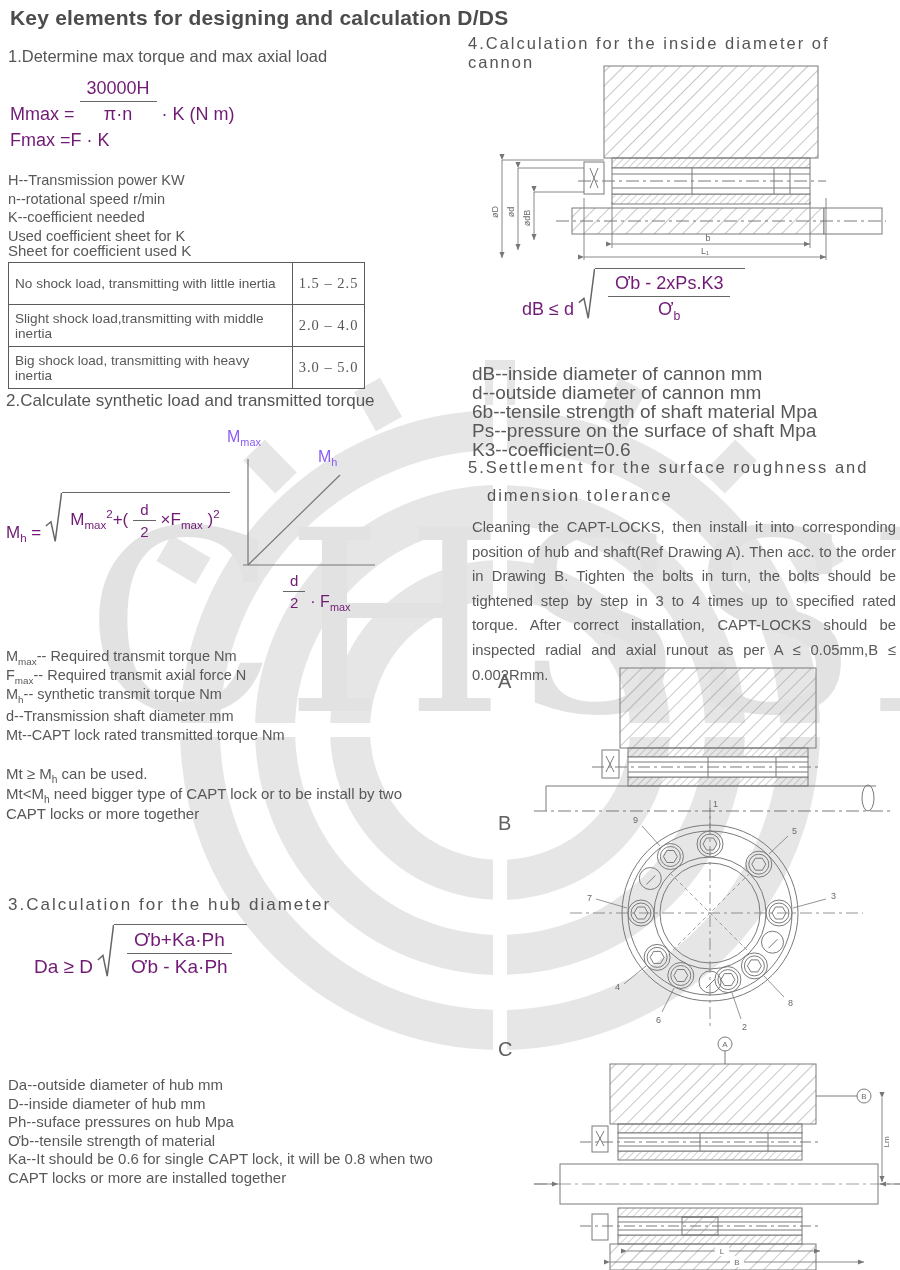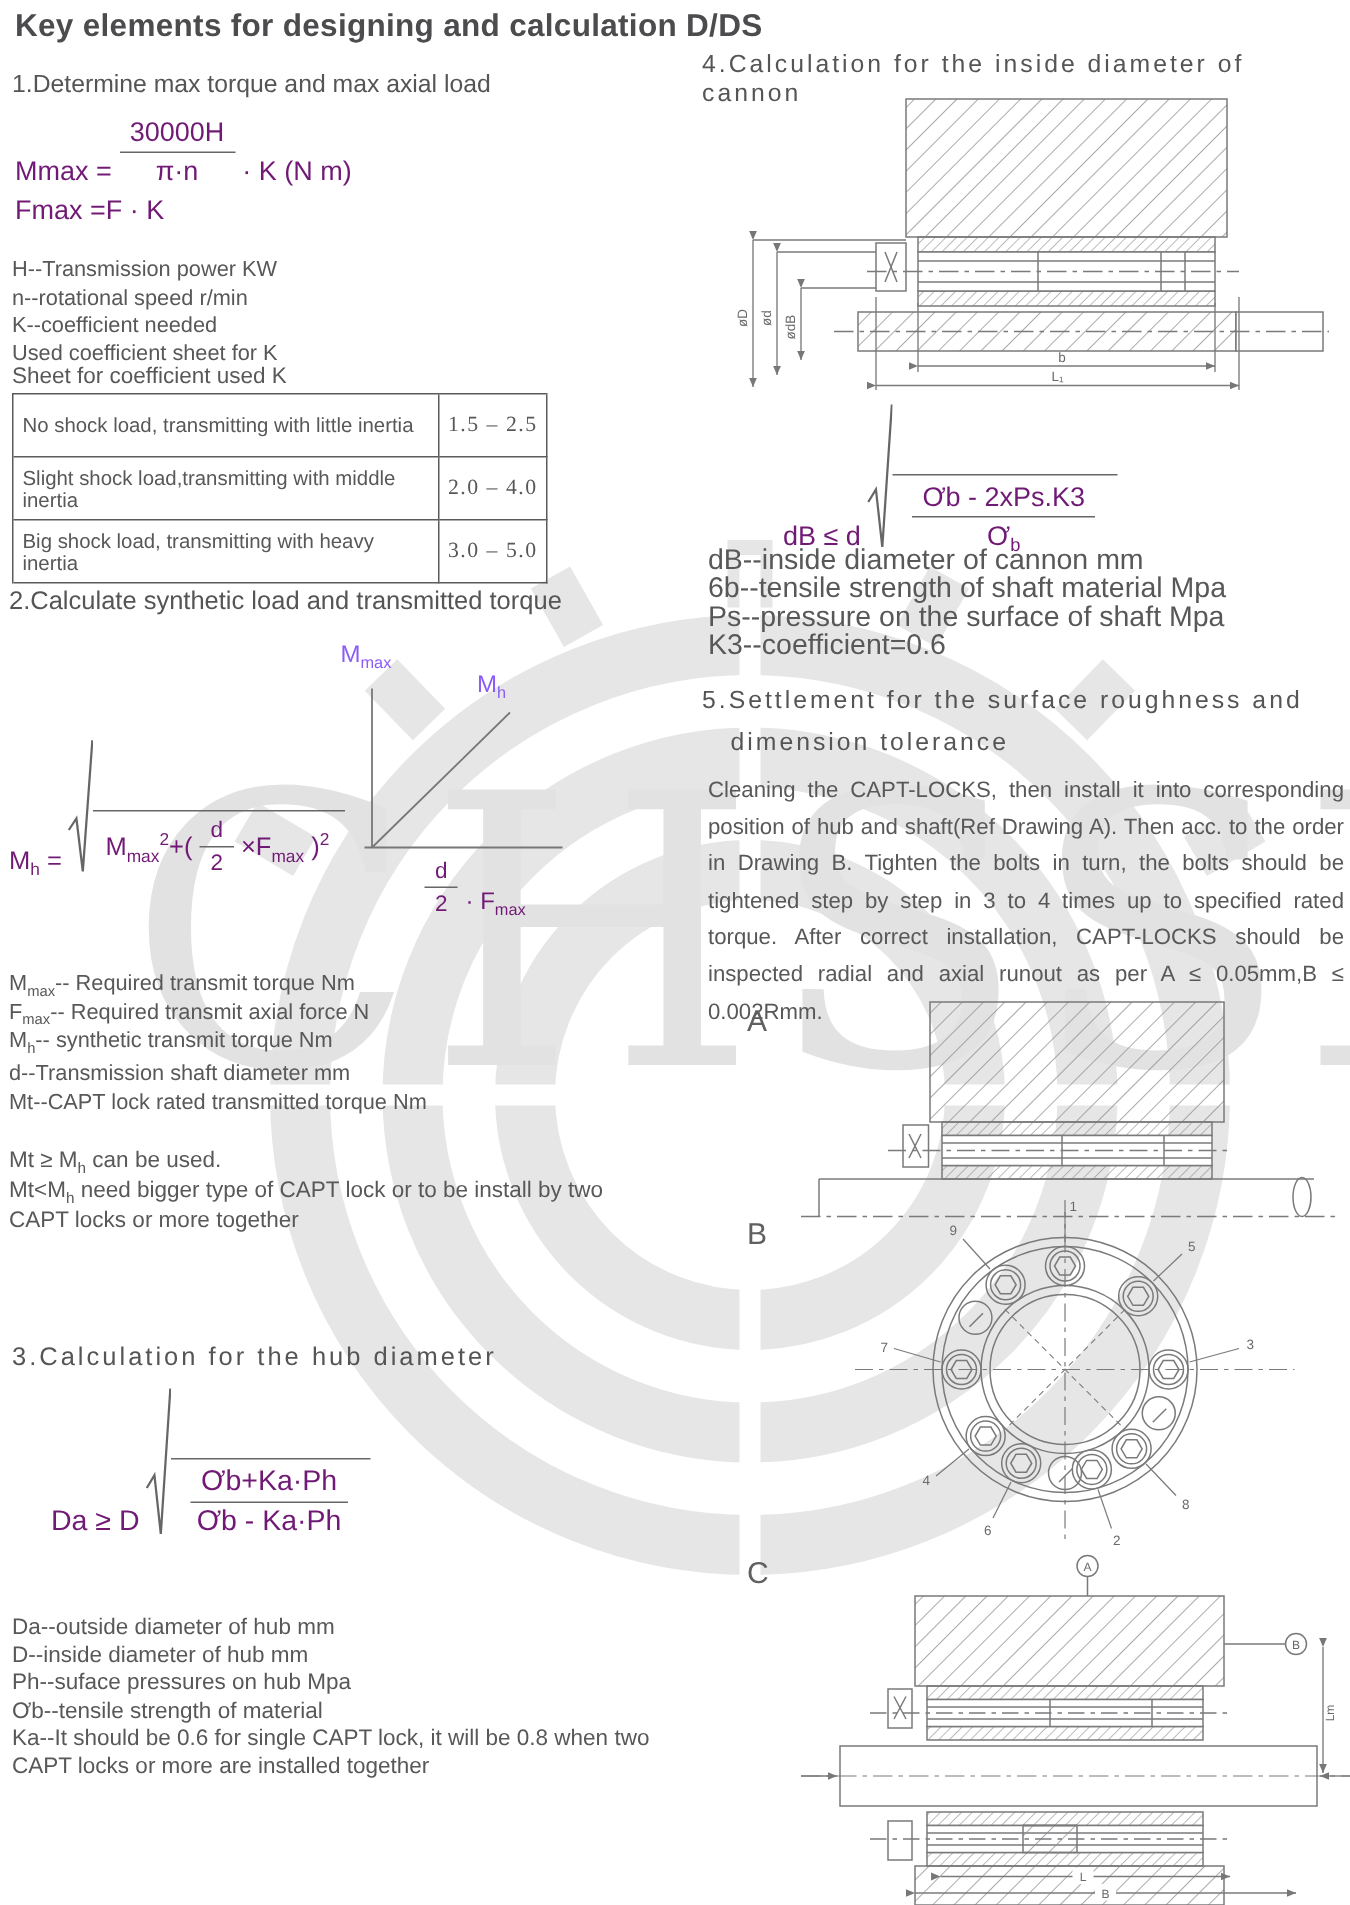"Ơb - 2xPs.K3" .radbody { margin-top: 48px -> none }
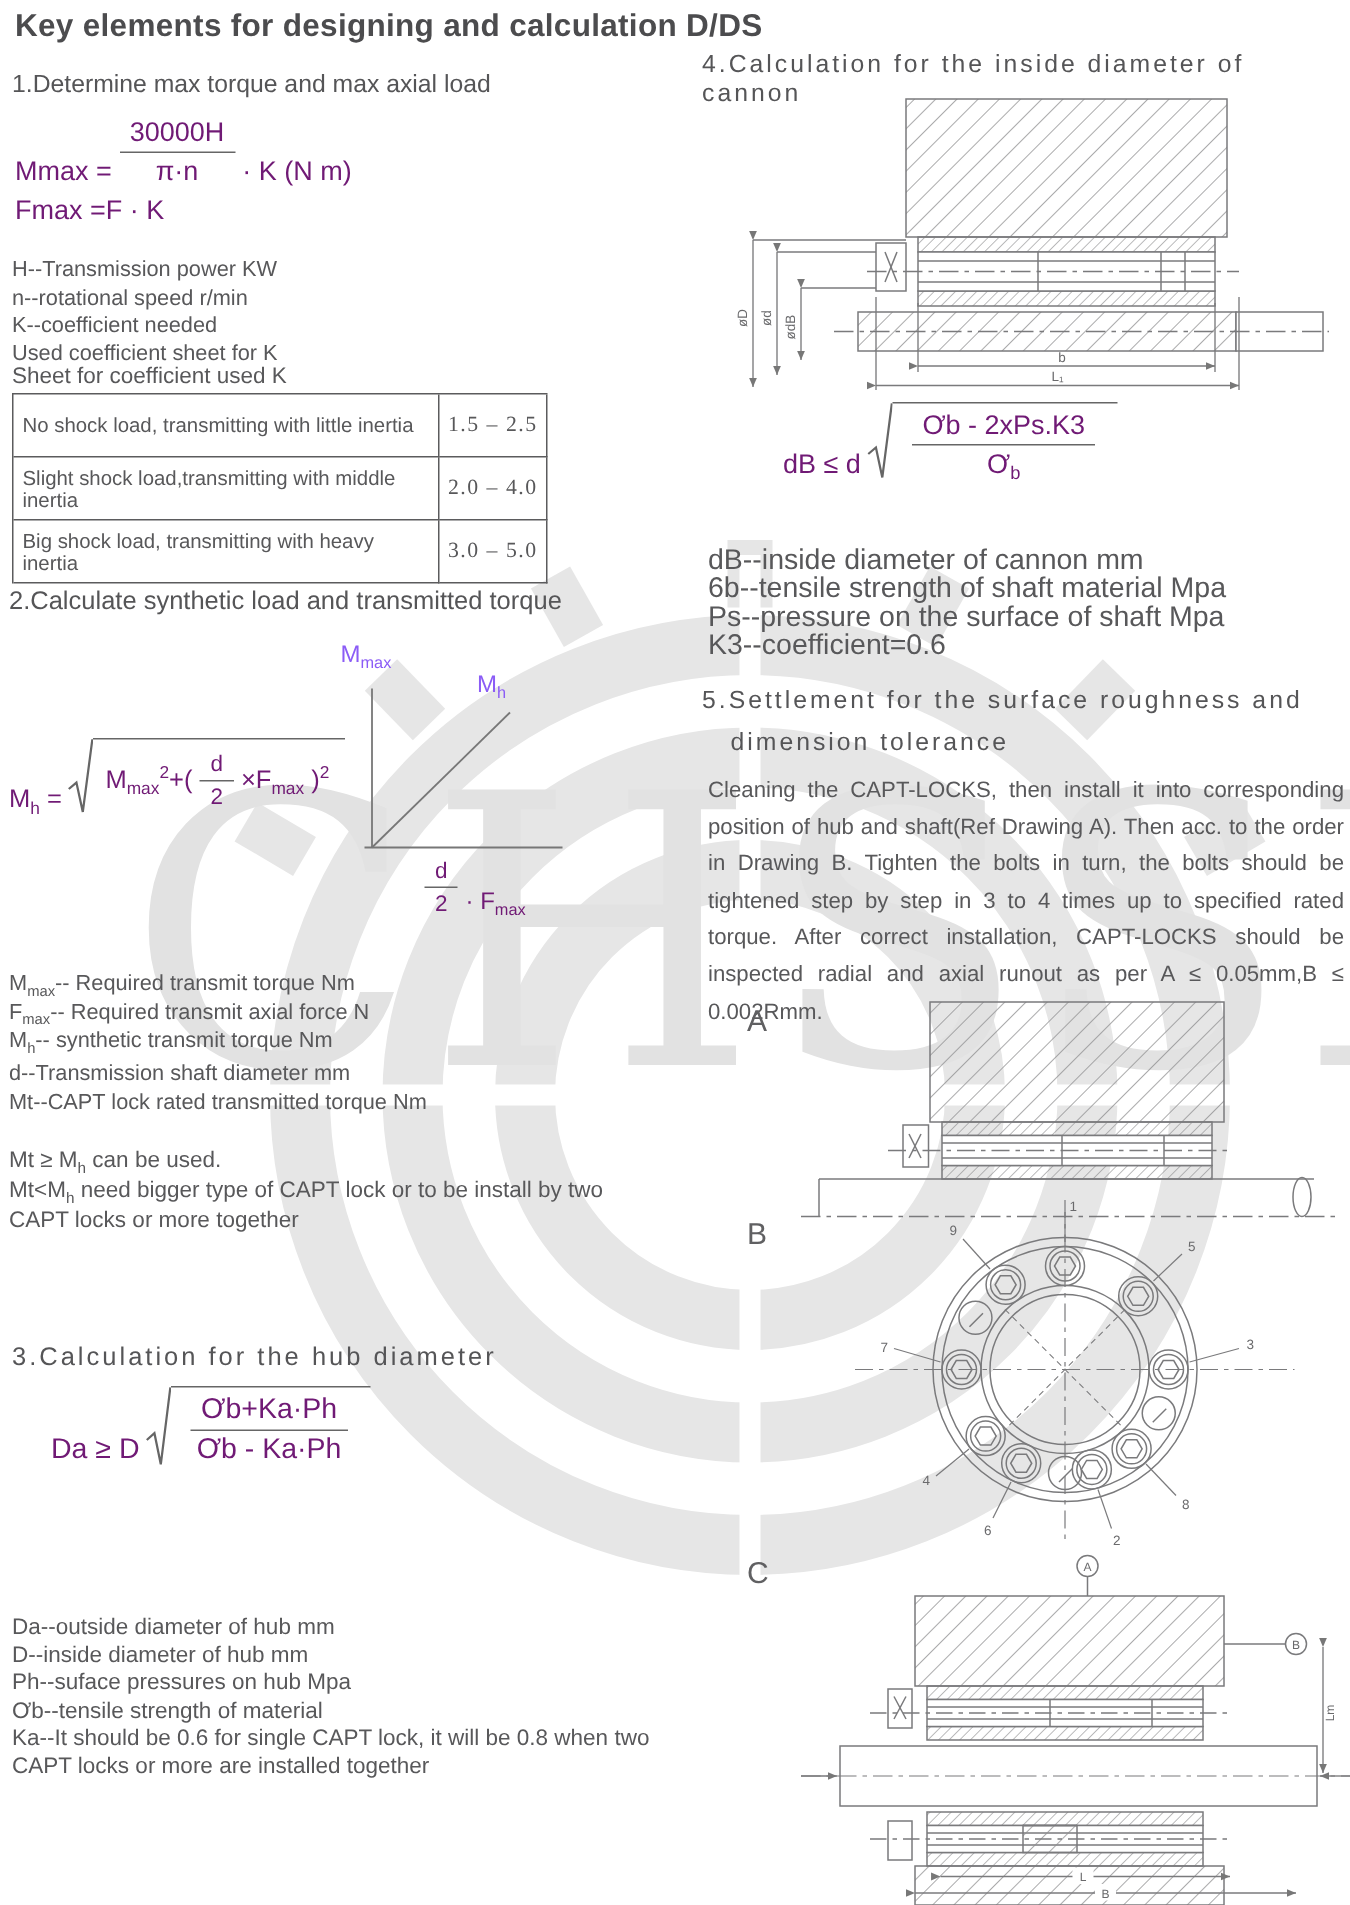"d--outside diameter of cannon mm" div { html: none -> <div>d--outside diameter of cannon mm</div> }
